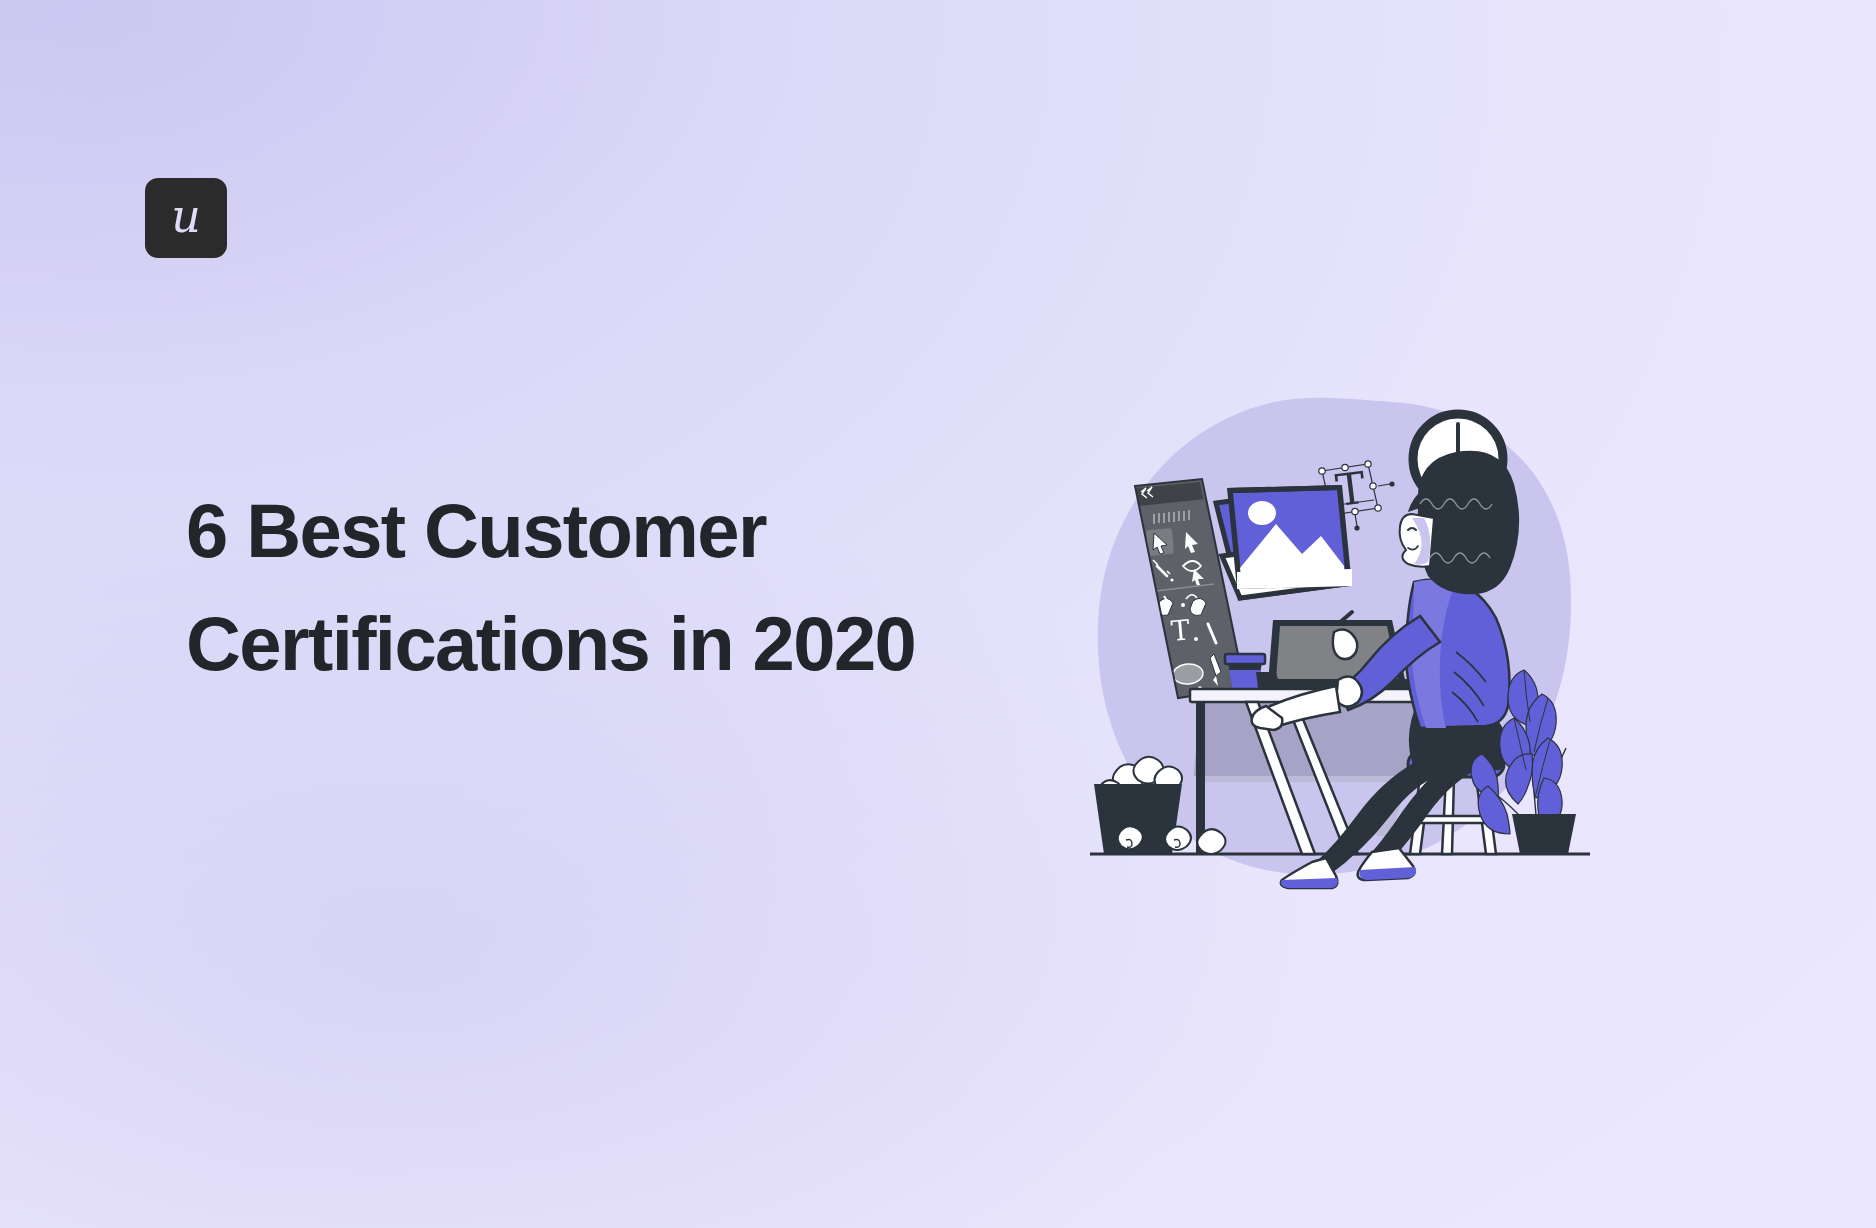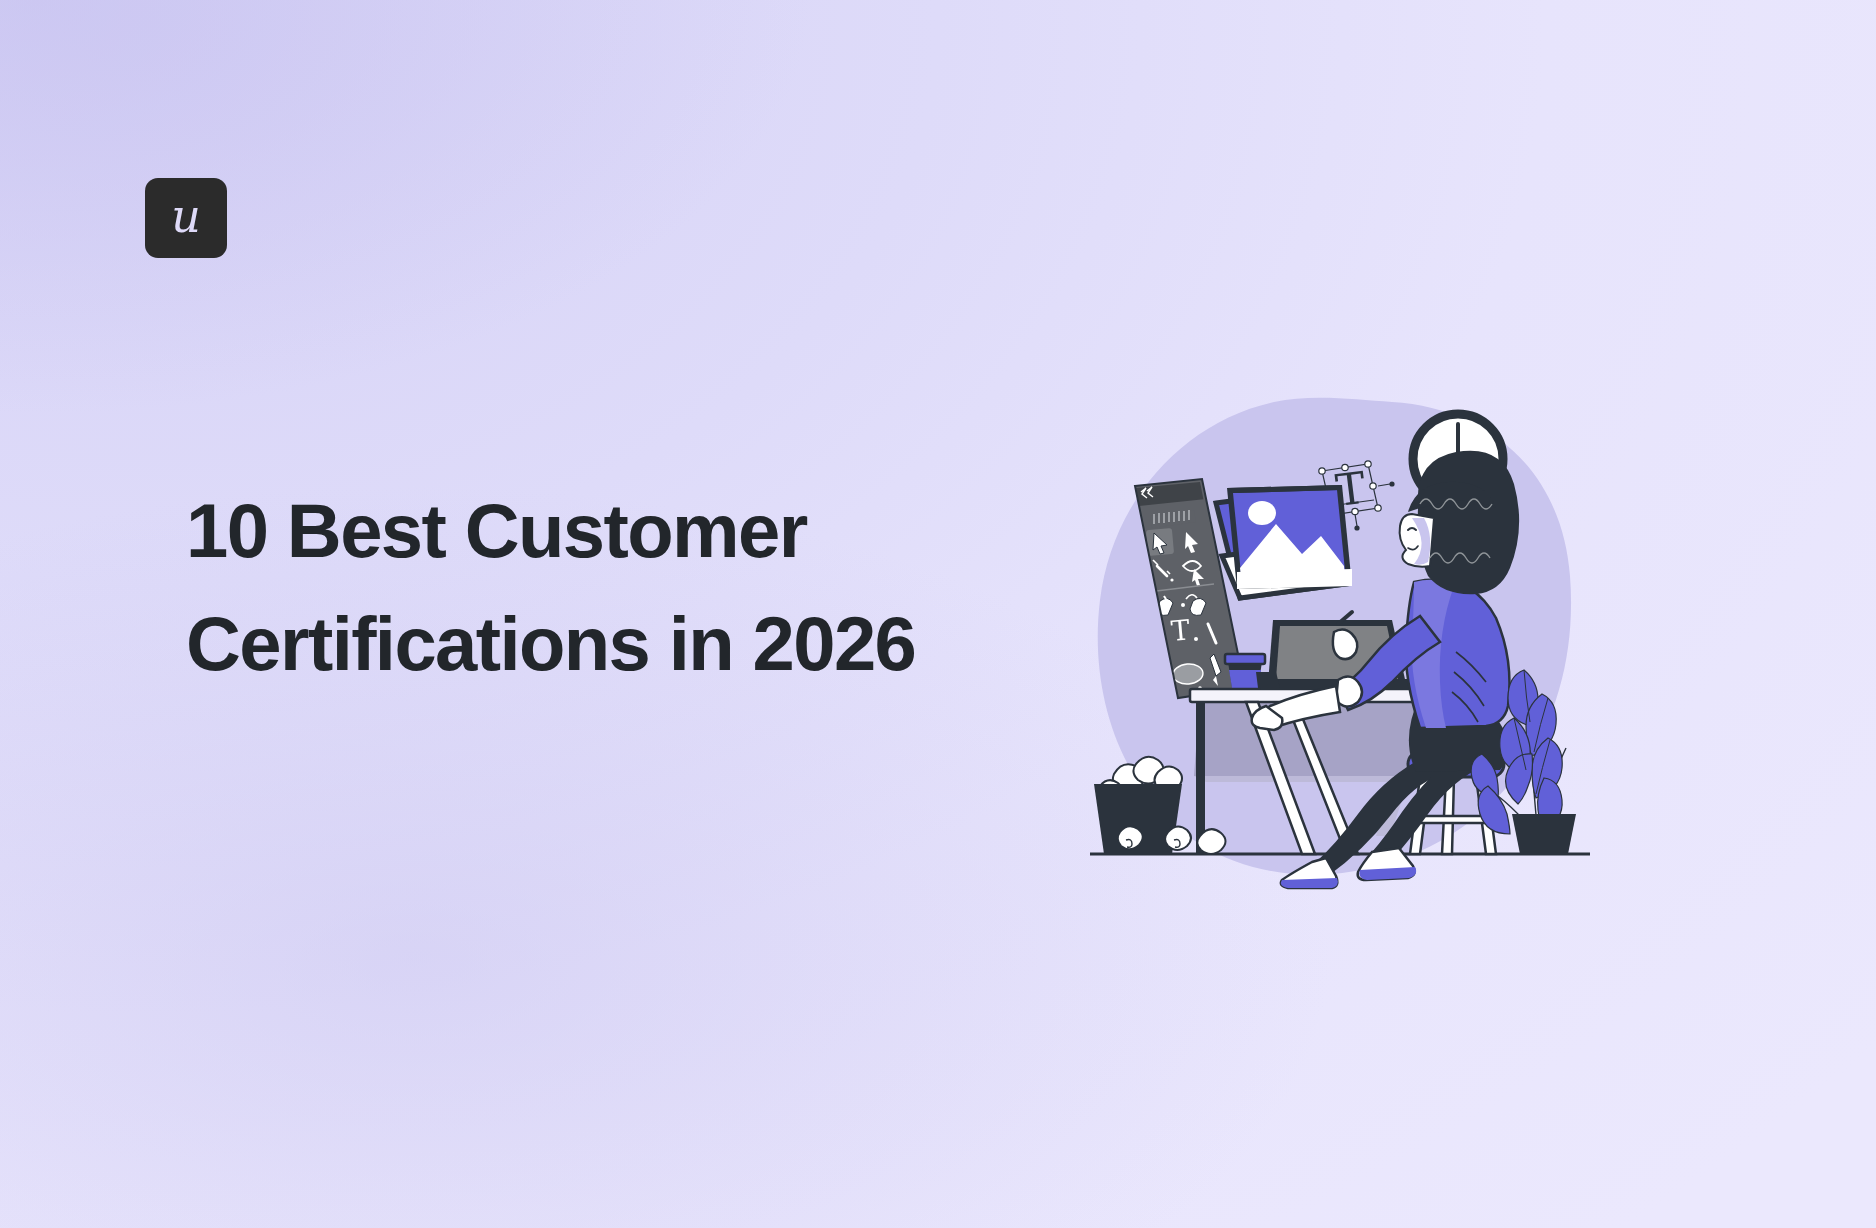"10 Best Customer" span.headline-line { text: 10 -> 6 }
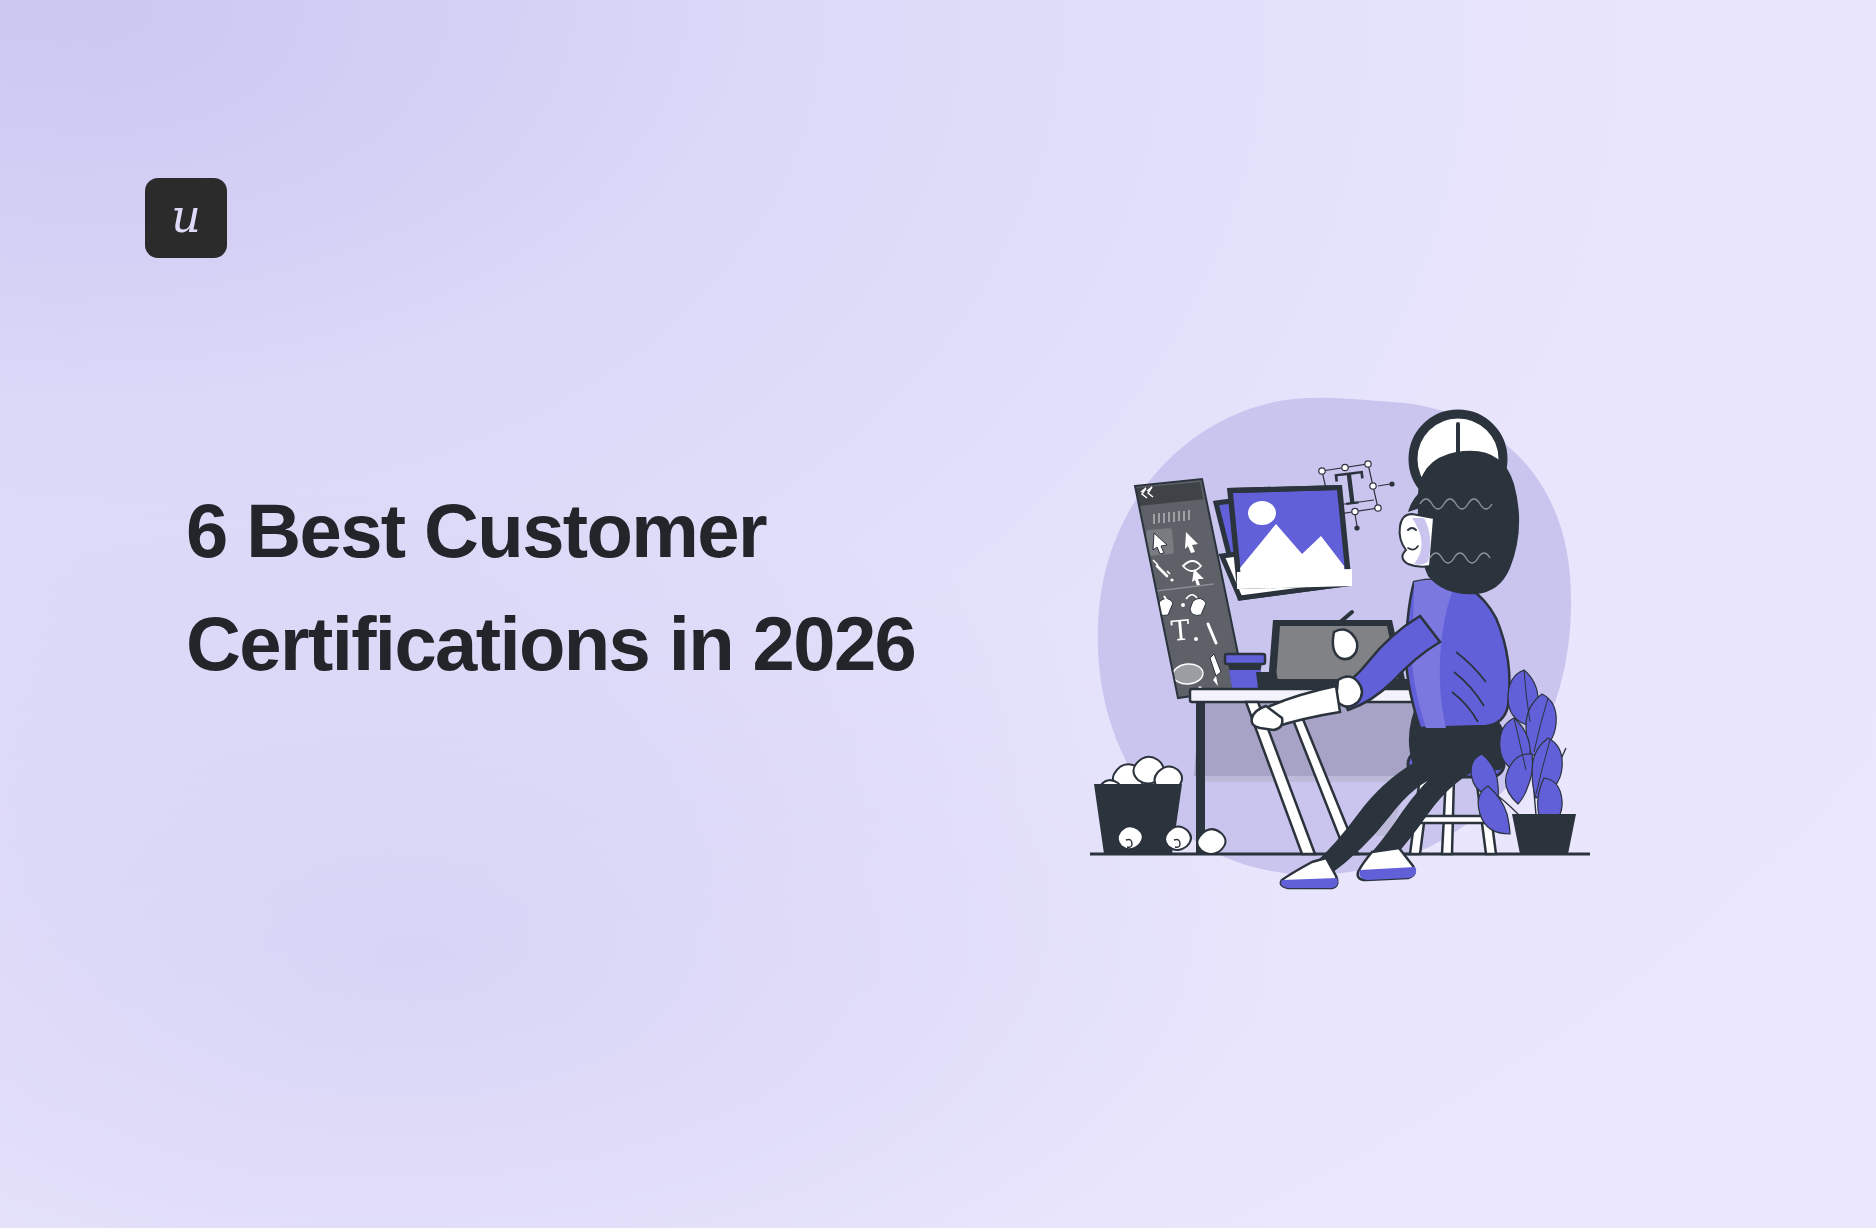"Certifications in 2026" span.headline-line { text: 2026 -> 2020 }
